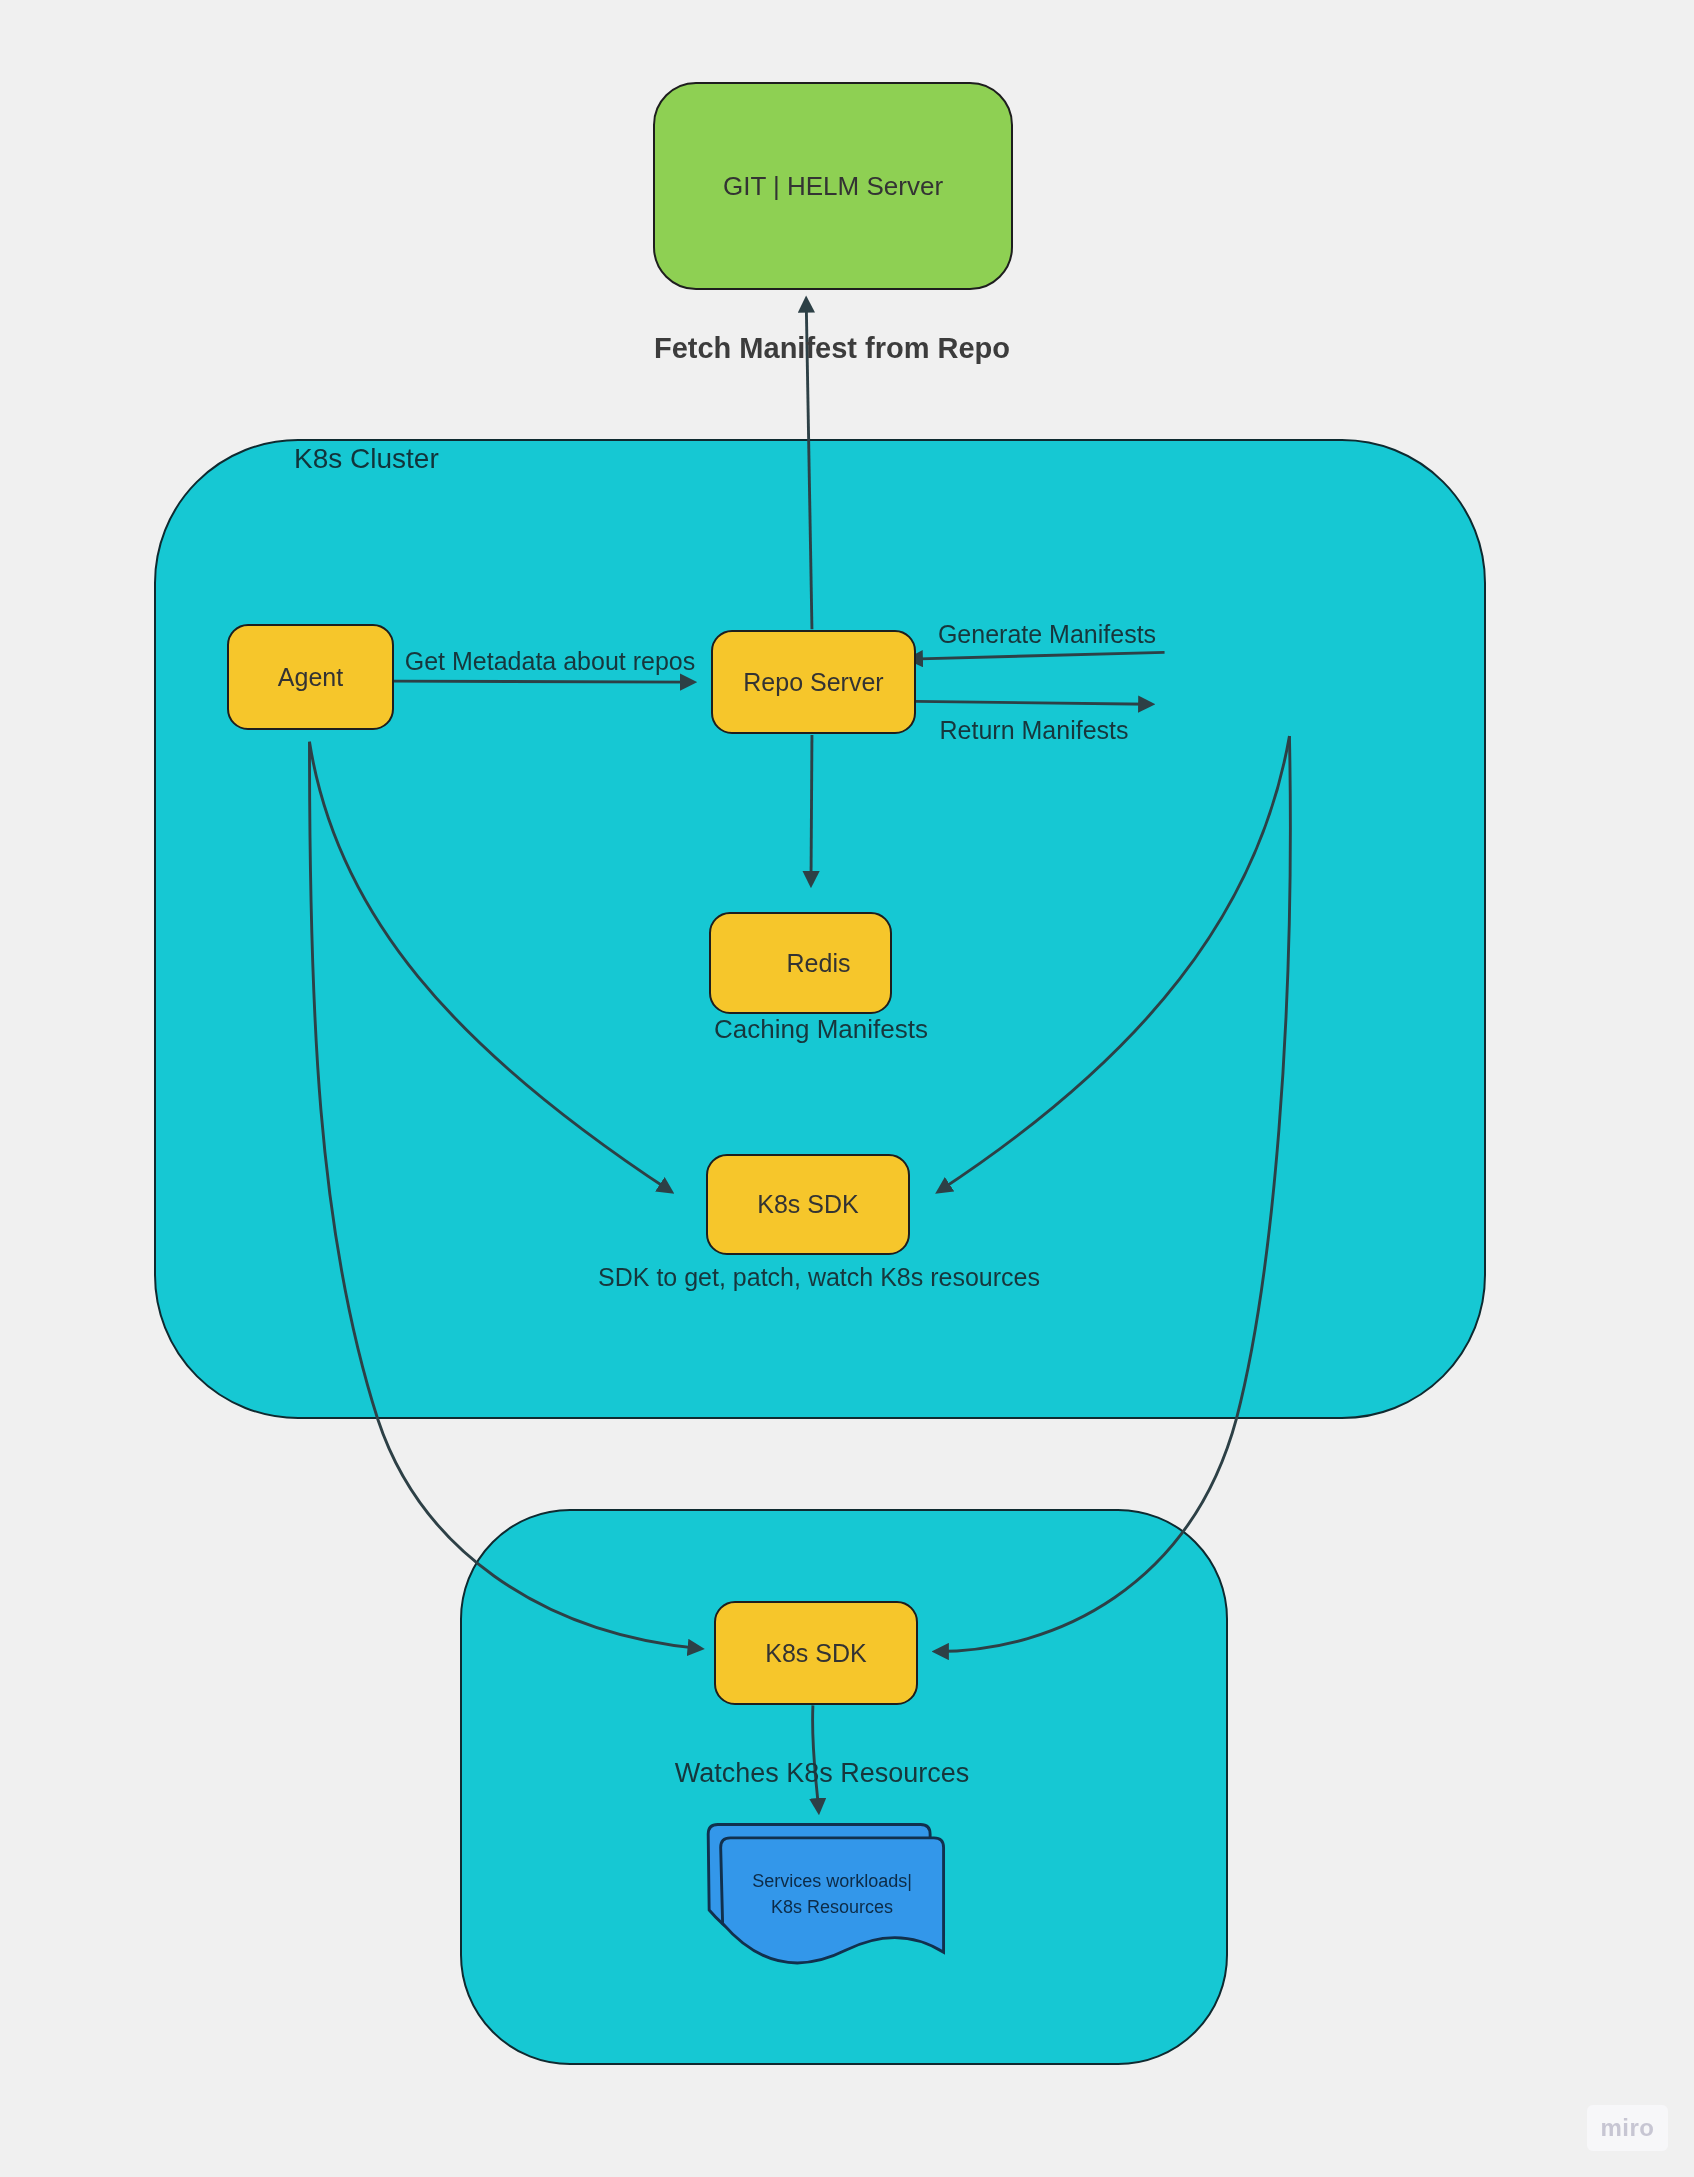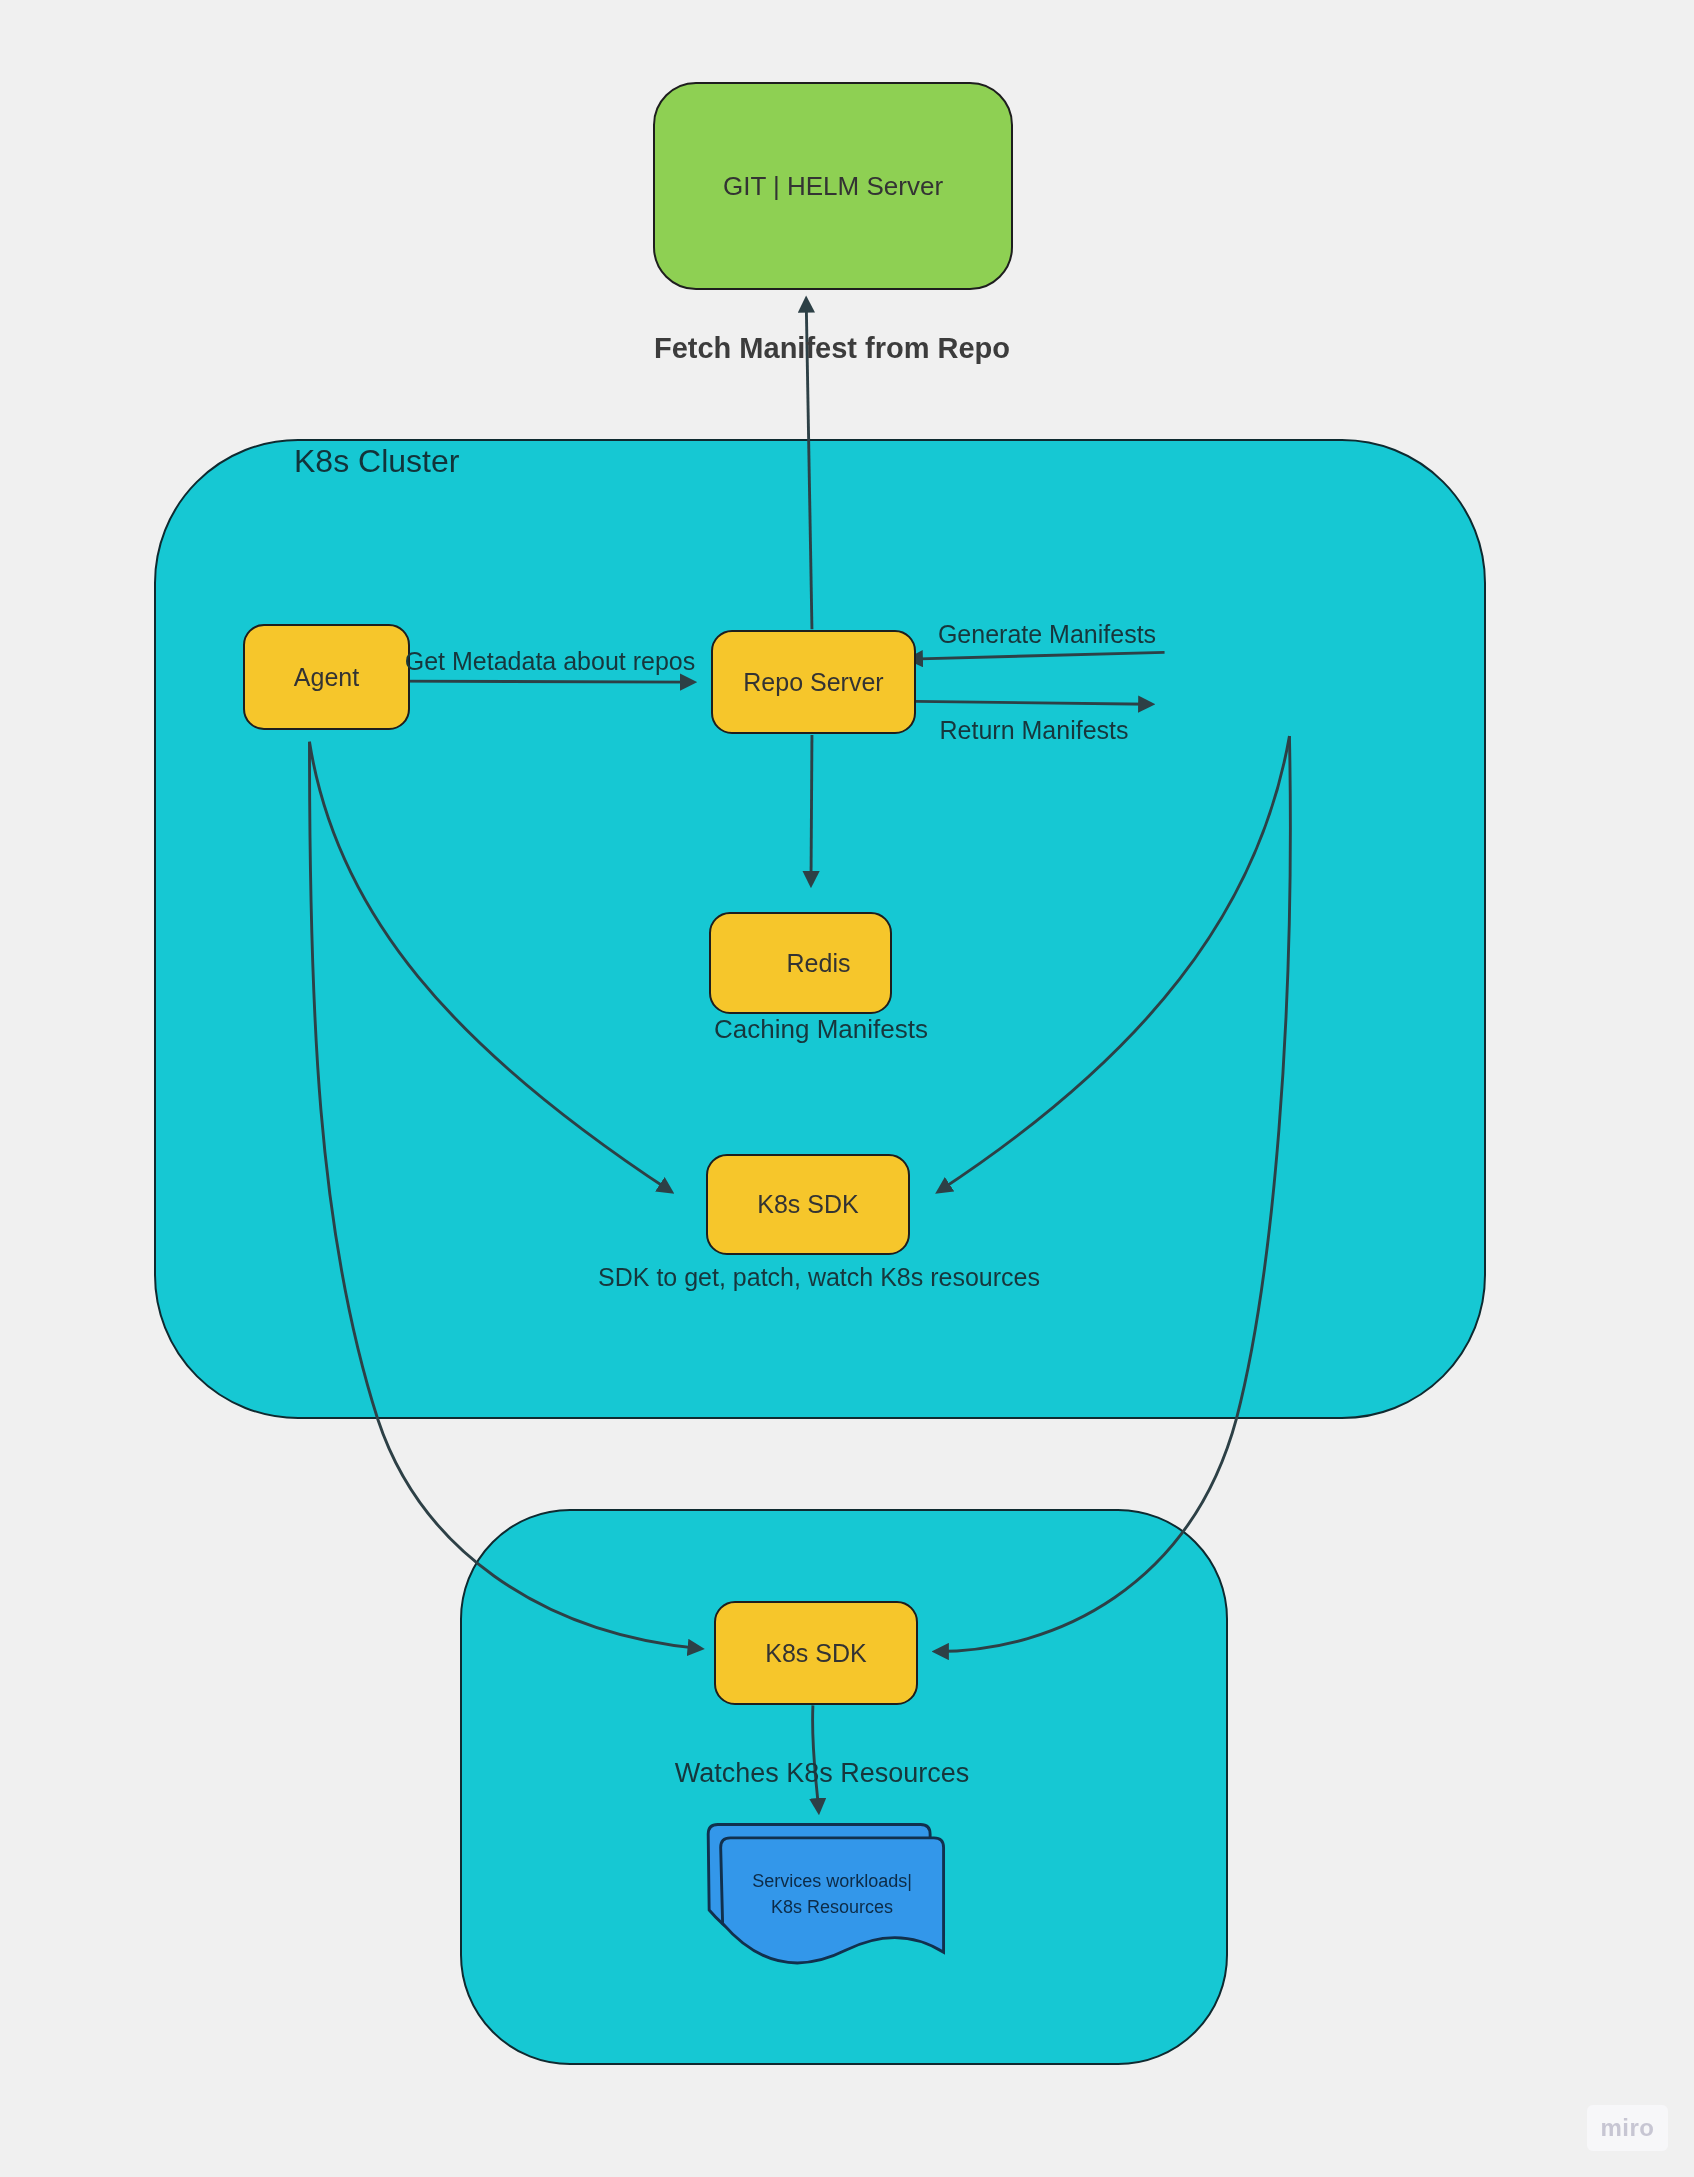"K8s Cluster" .cluster-main-label { font-size: 32px -> 28px }
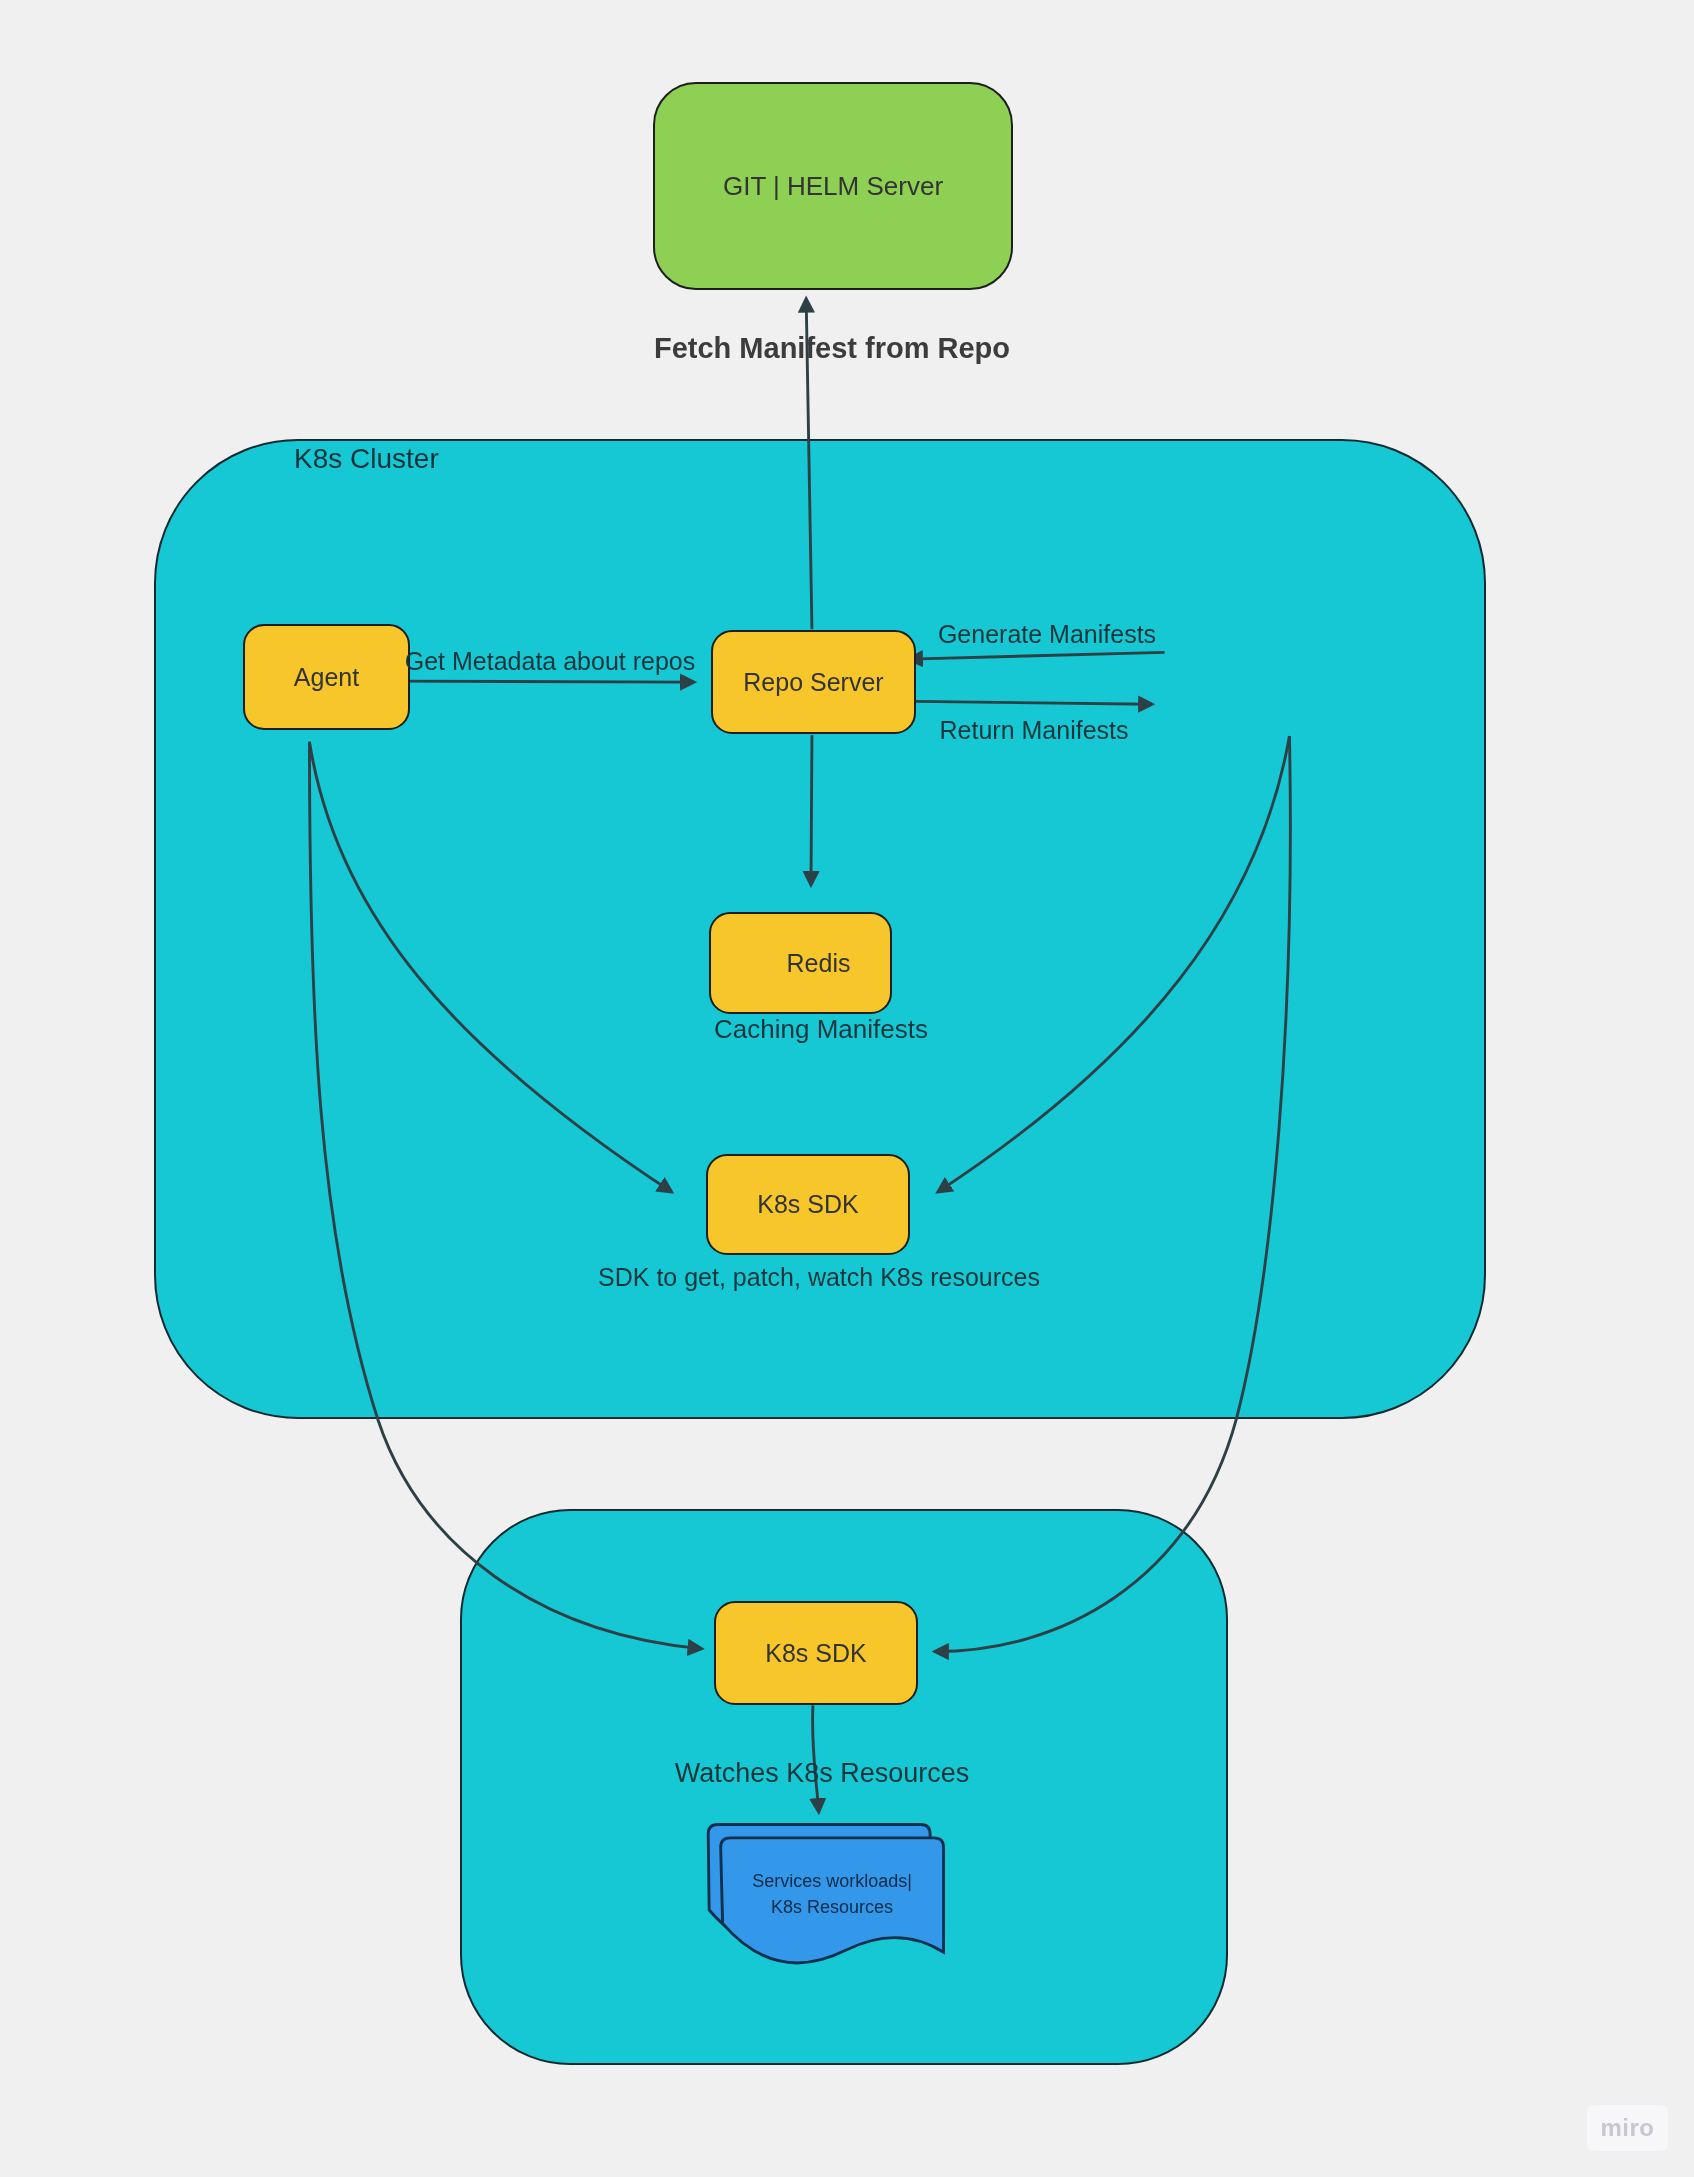"Agent" .node-agent { margin-left: 16px -> none }
